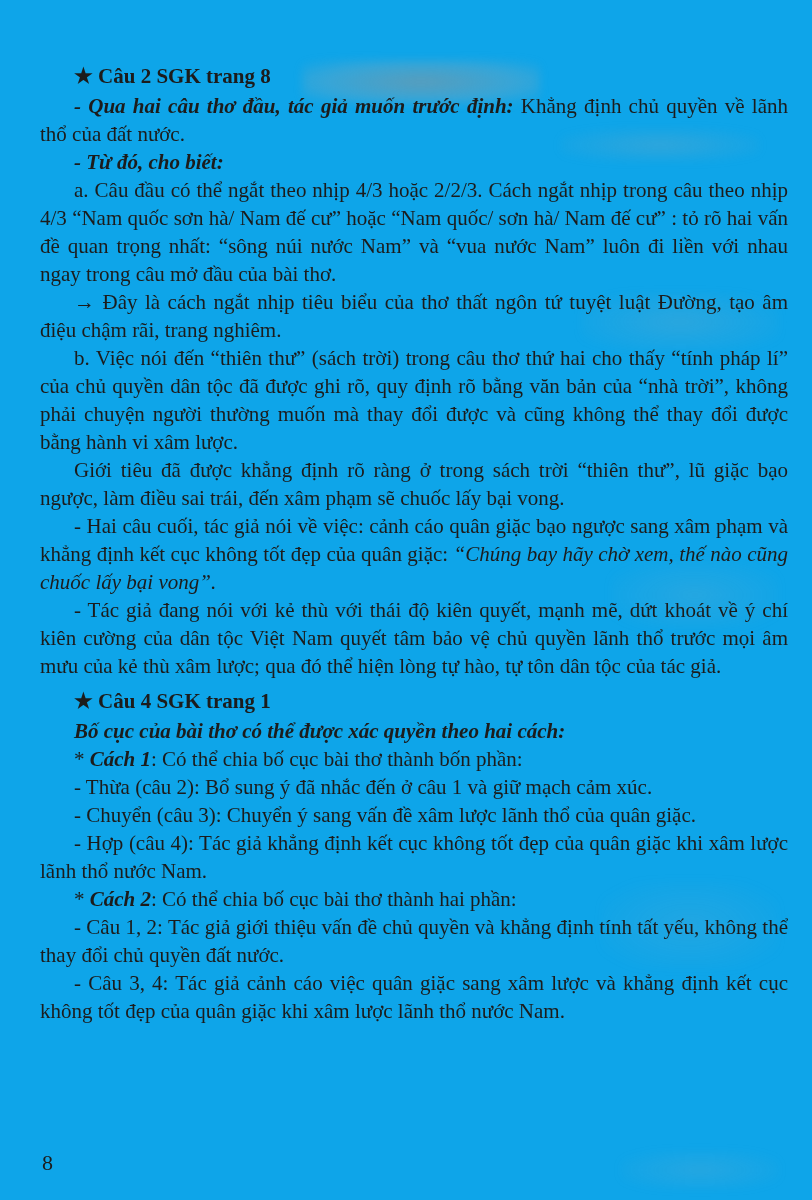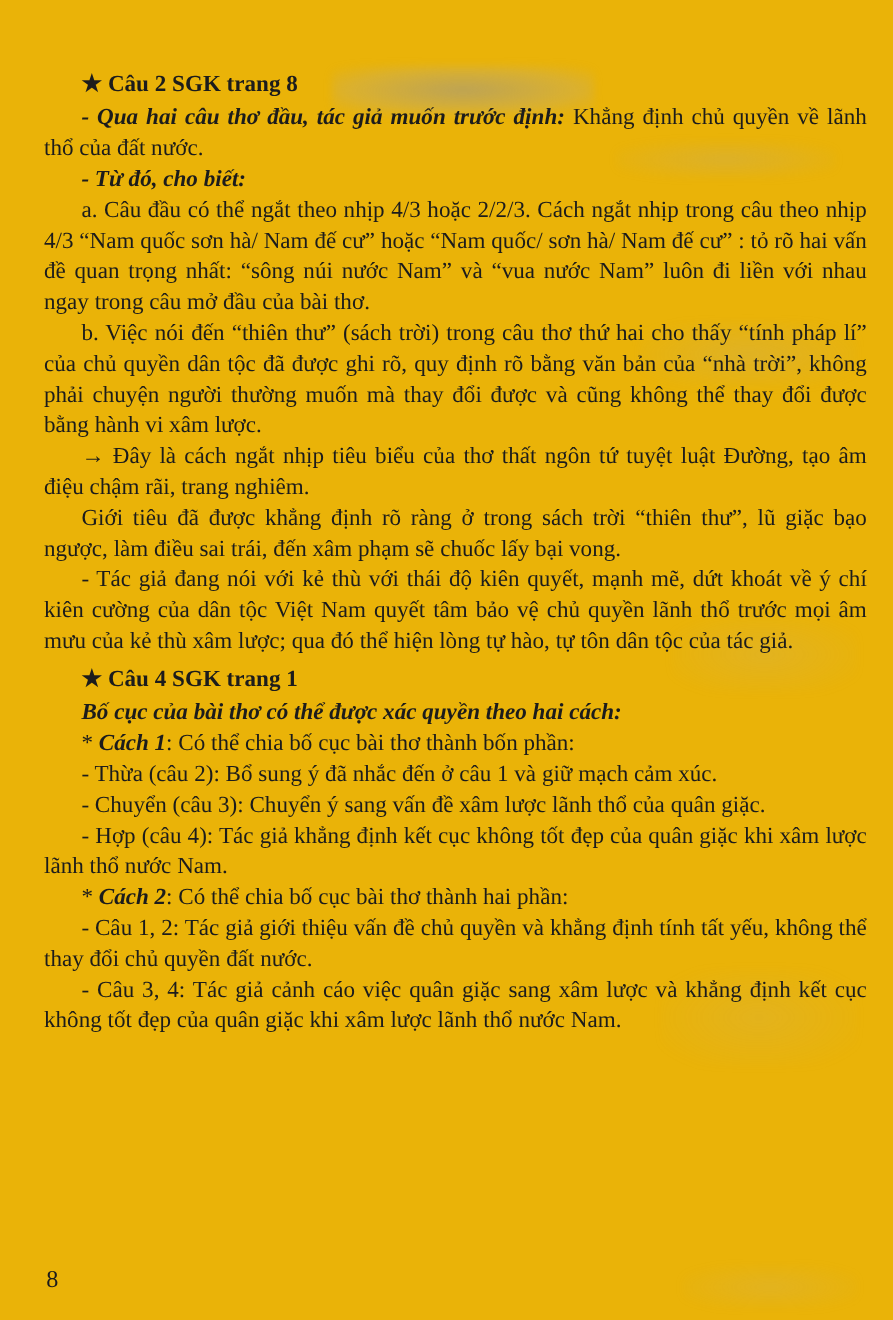"★ Câu 2 SGK trang" div.page { background: #eab308 -> #0ea5e9 }
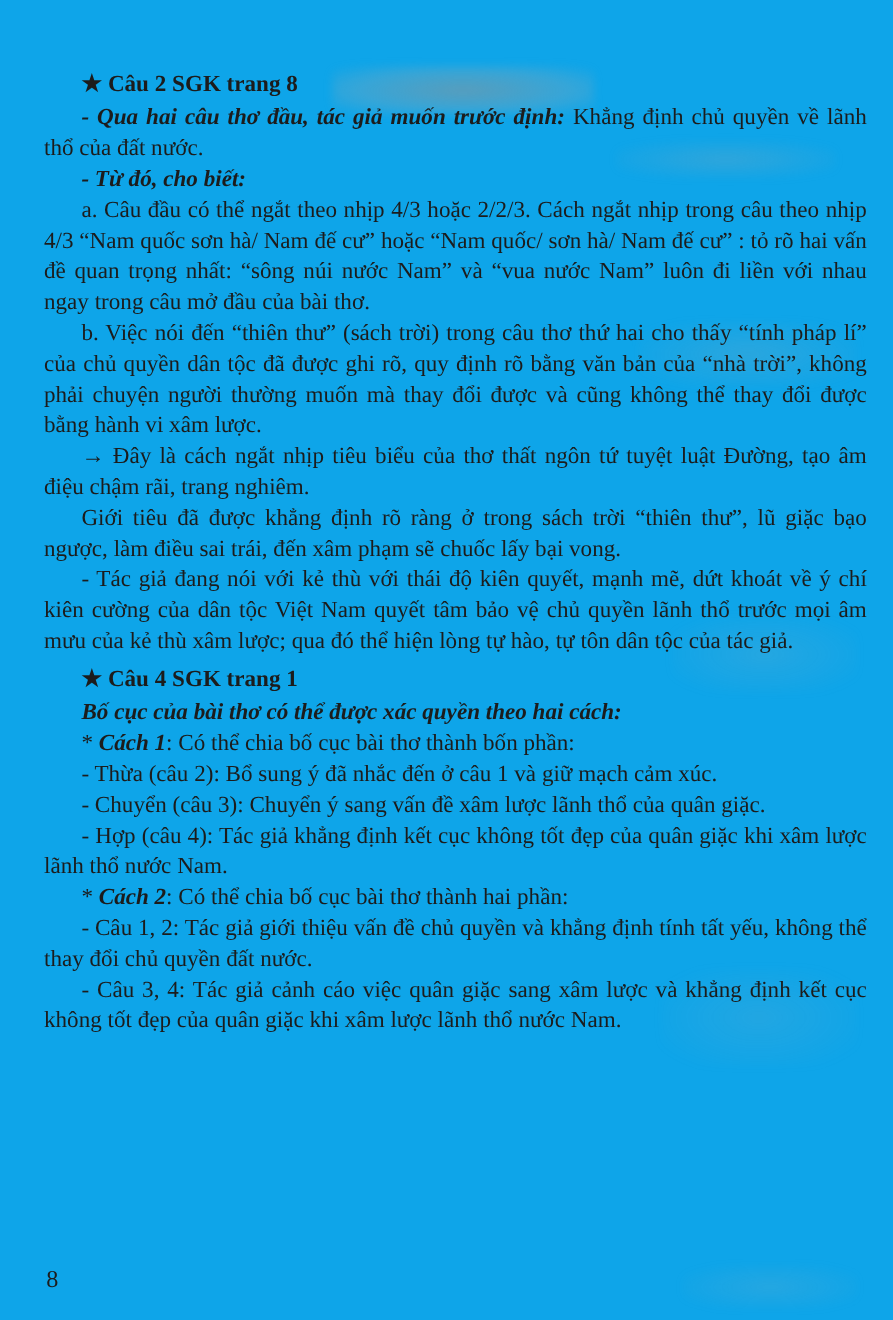"b. Việc nói đến “thiên" p.para { order: before "→ Đây là cách ngắt" -> after "→ Đây là cách ngắt" }
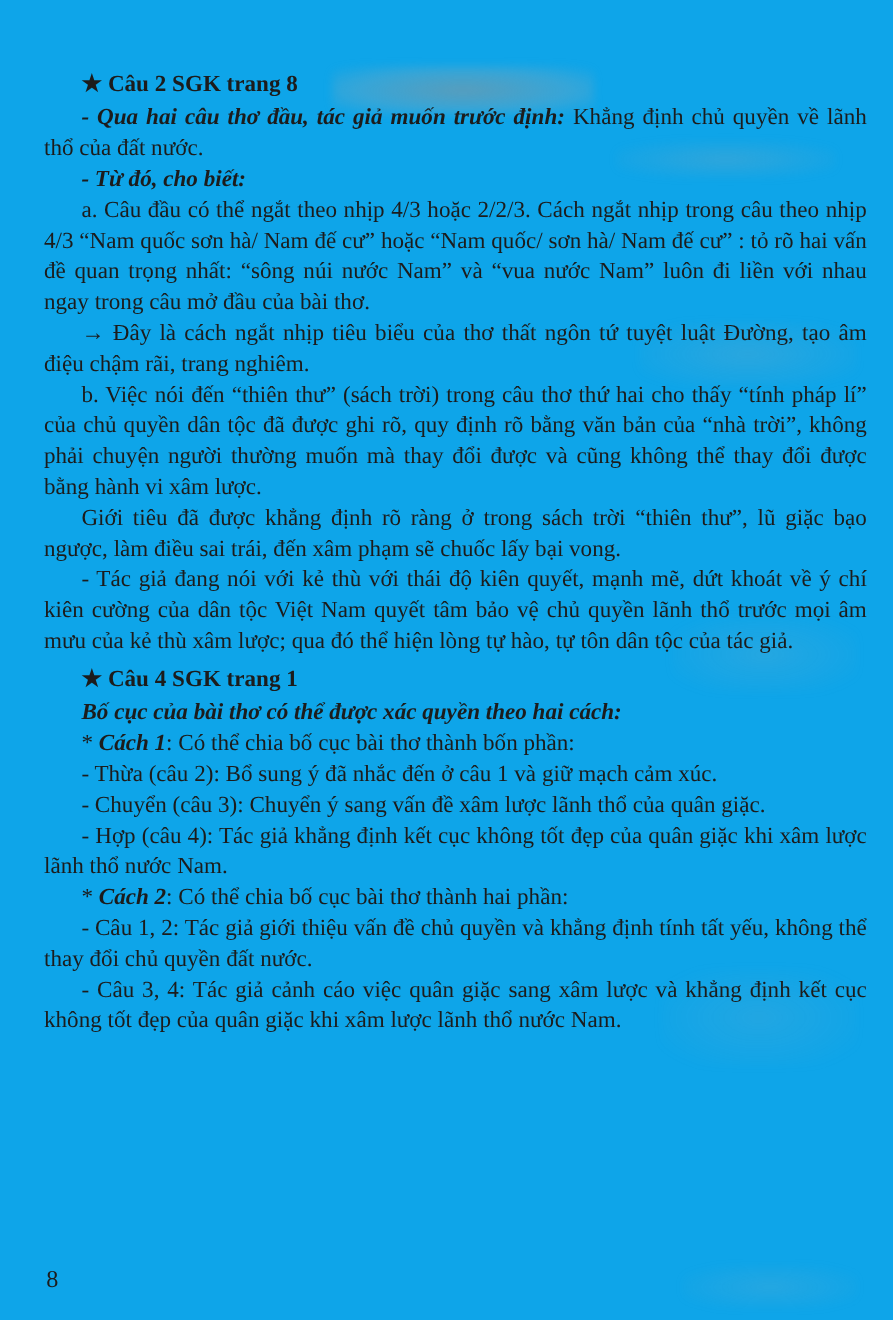"- Hai câu cuối, tác" p.para { html: none -> <p><span>- Hai câu cuối, tác giả nói về việc: cảnh cáo quân giặc bạo ngược sang xâm phạm và khẳng định kết cục không tốt đẹp của quân giặc: </span><span>“Chúng bay hãy chờ xem, thế nào cũng chuốc lấy bại vong”.</span></p> }
